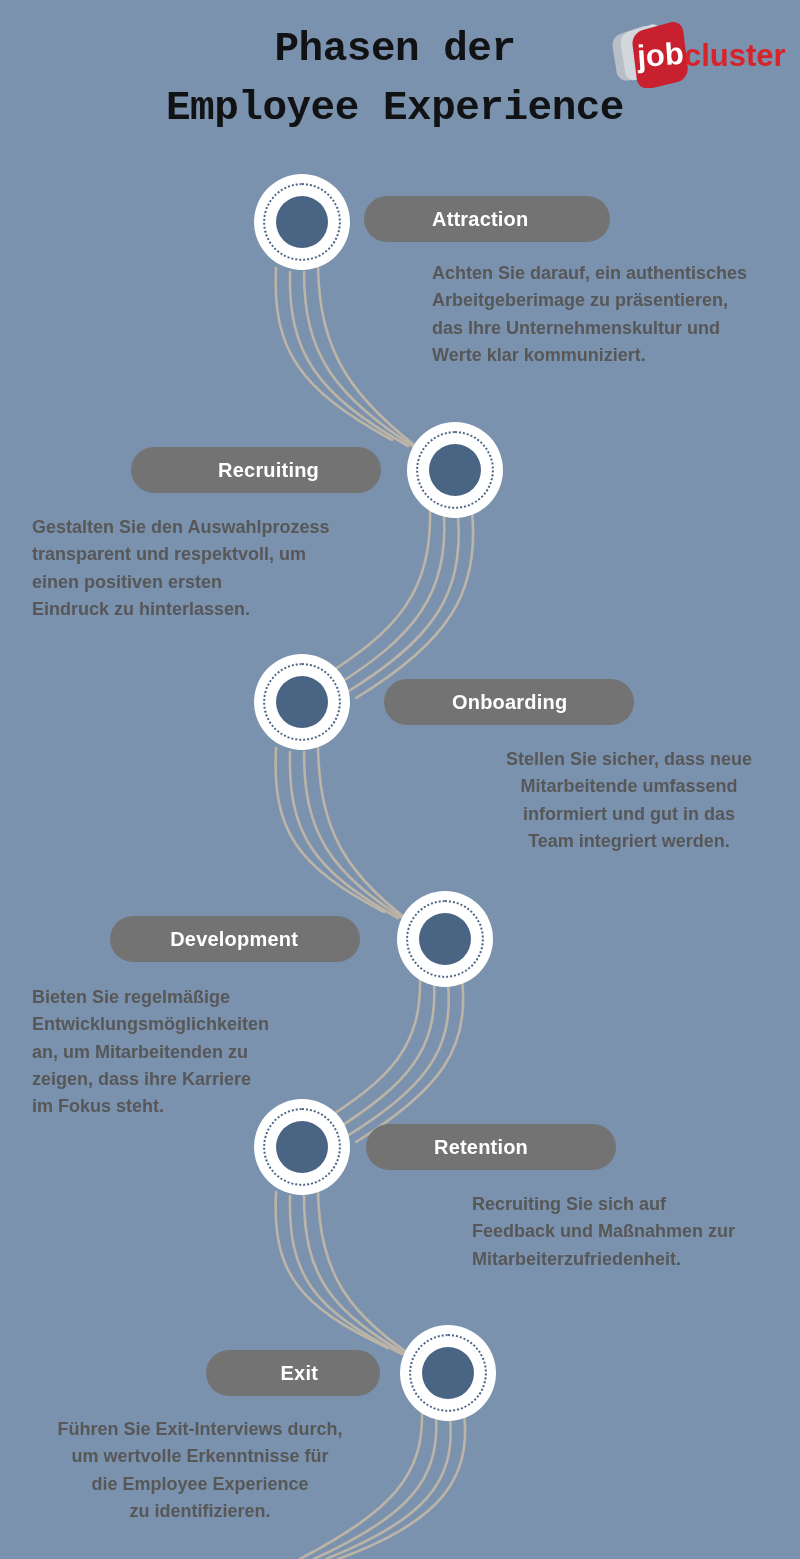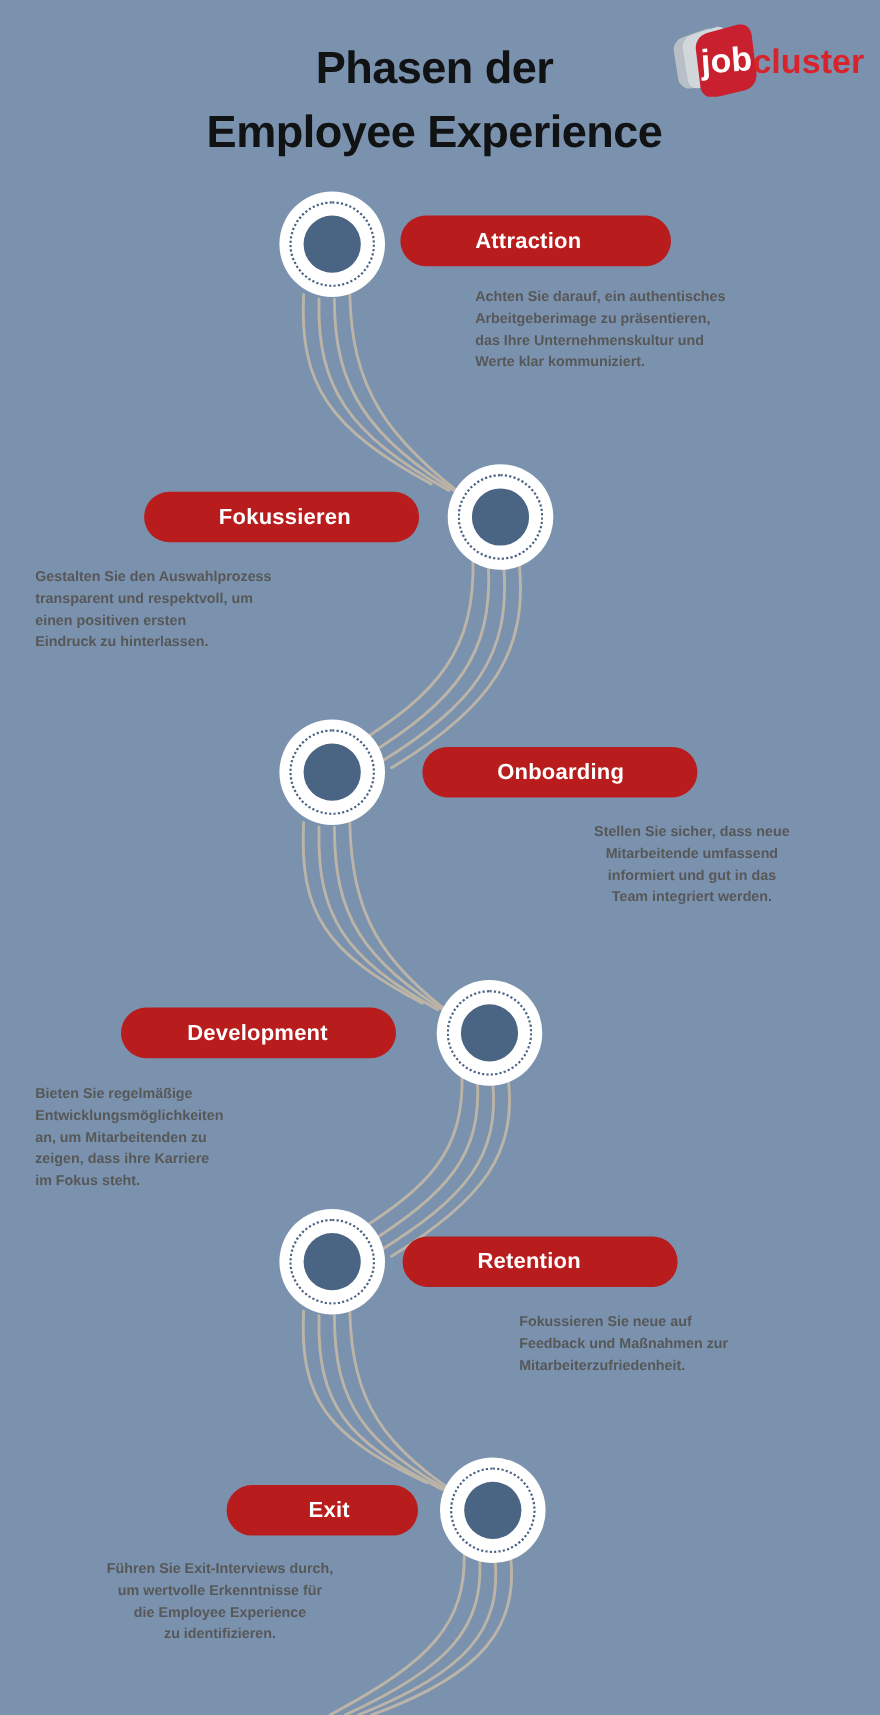"Phasen der" .title { font-family: none -> Liberation Mono, monospace; top: 32px -> 20px }
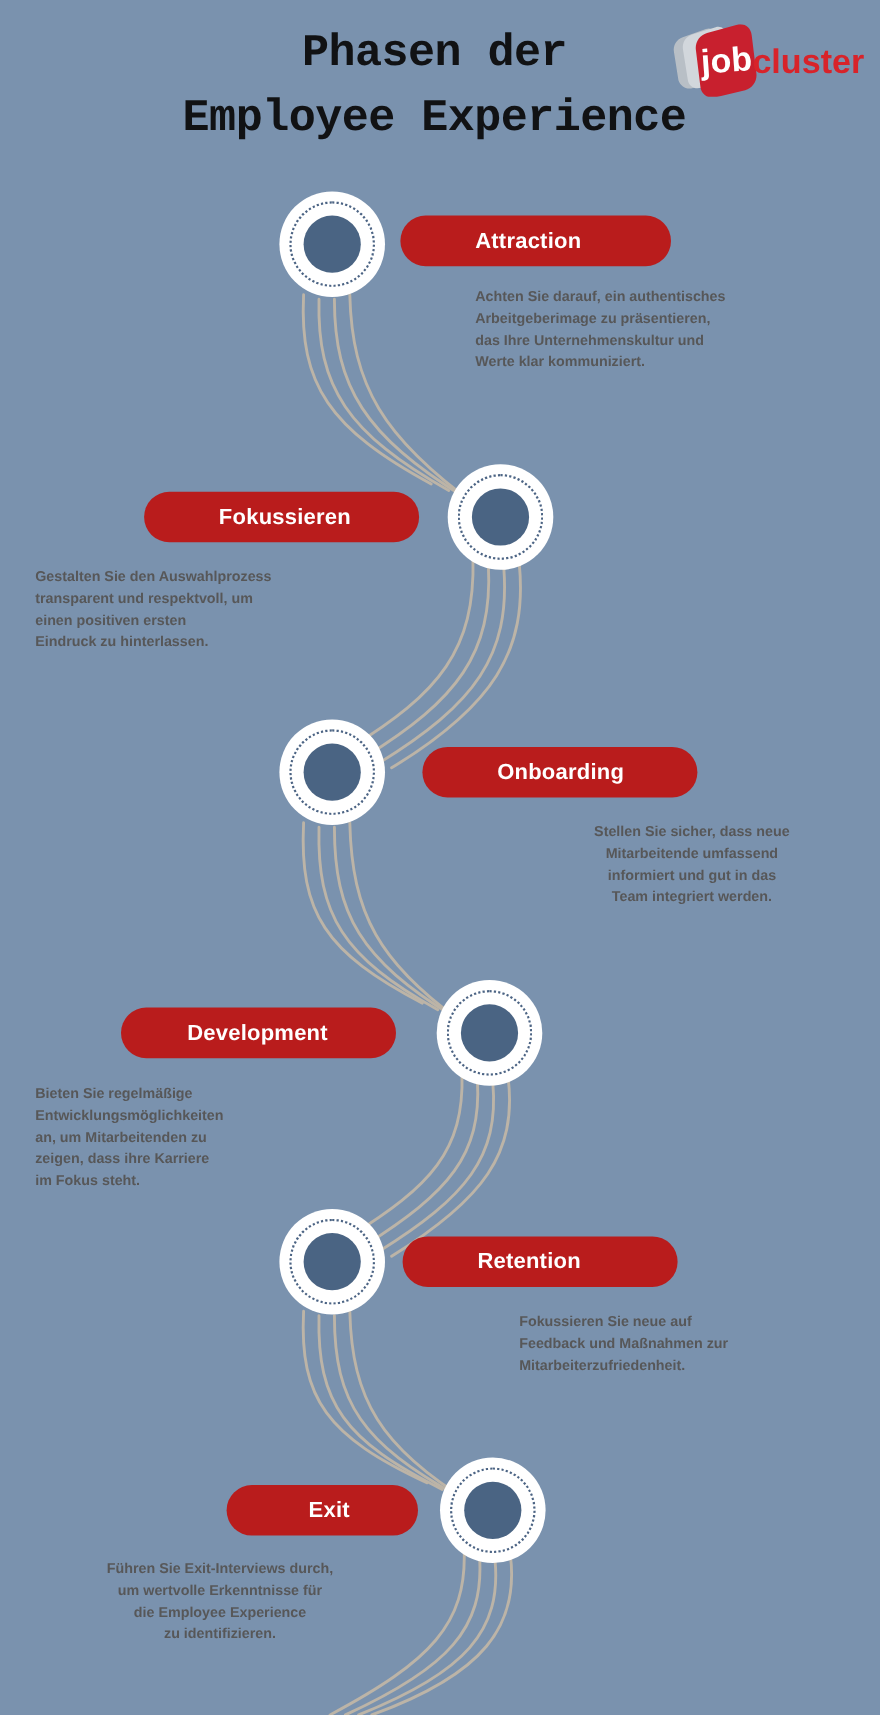"Attraction" .pill { background: #b91c1c -> #737373 }
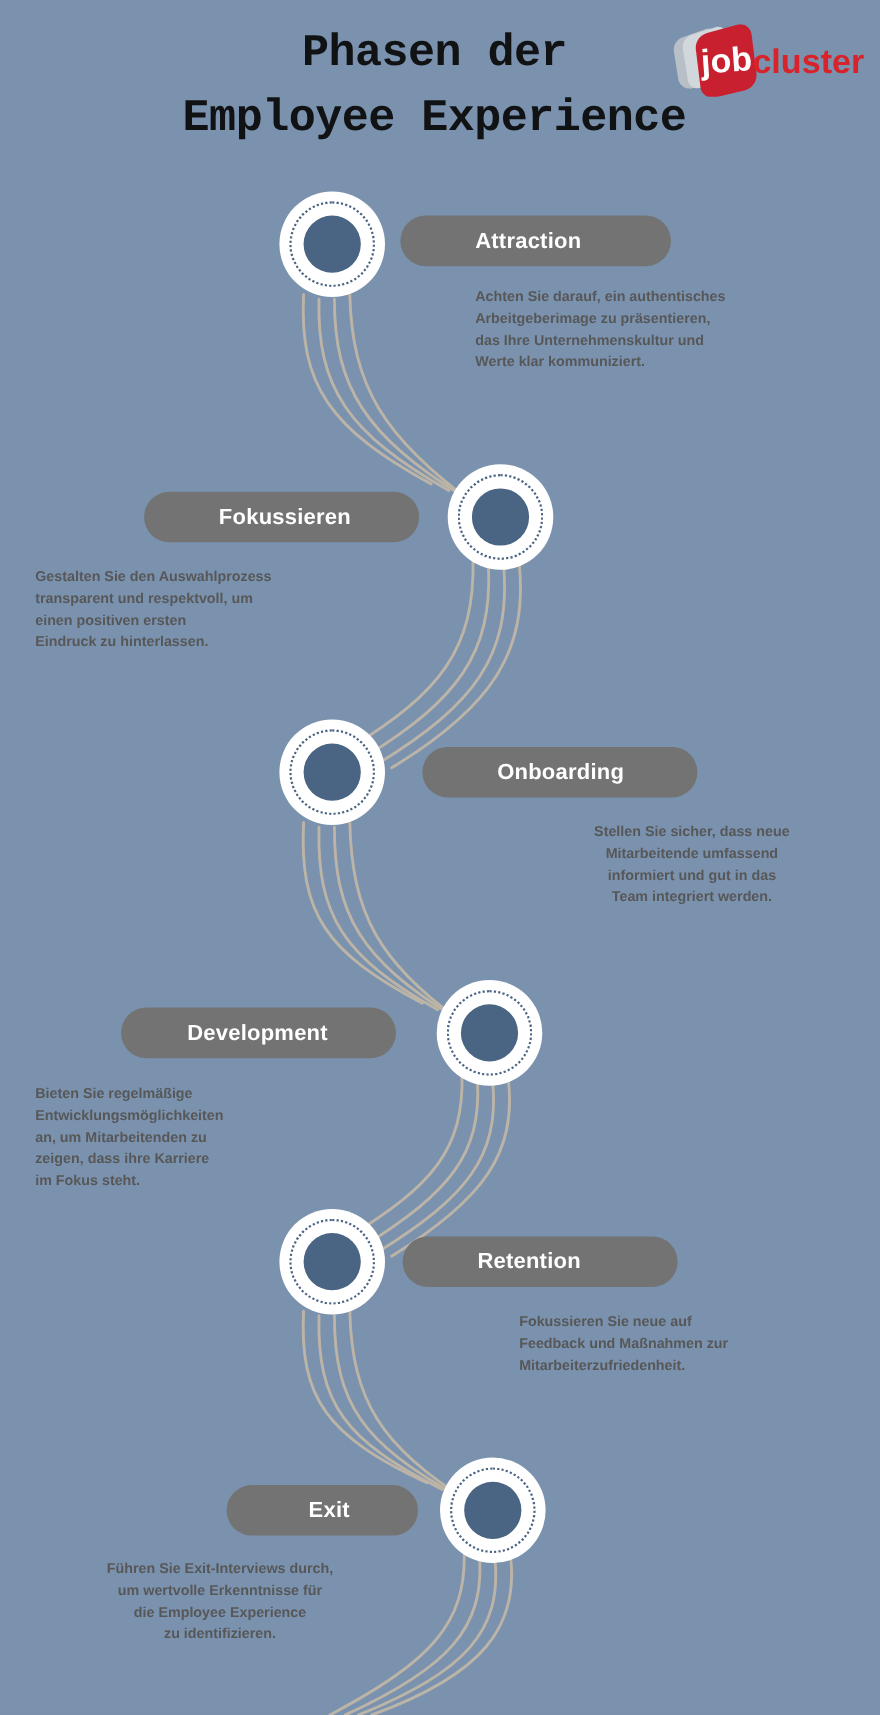"Achten Sie darauf, ein authentisches" .desc { font-size: 13px -> 18px }
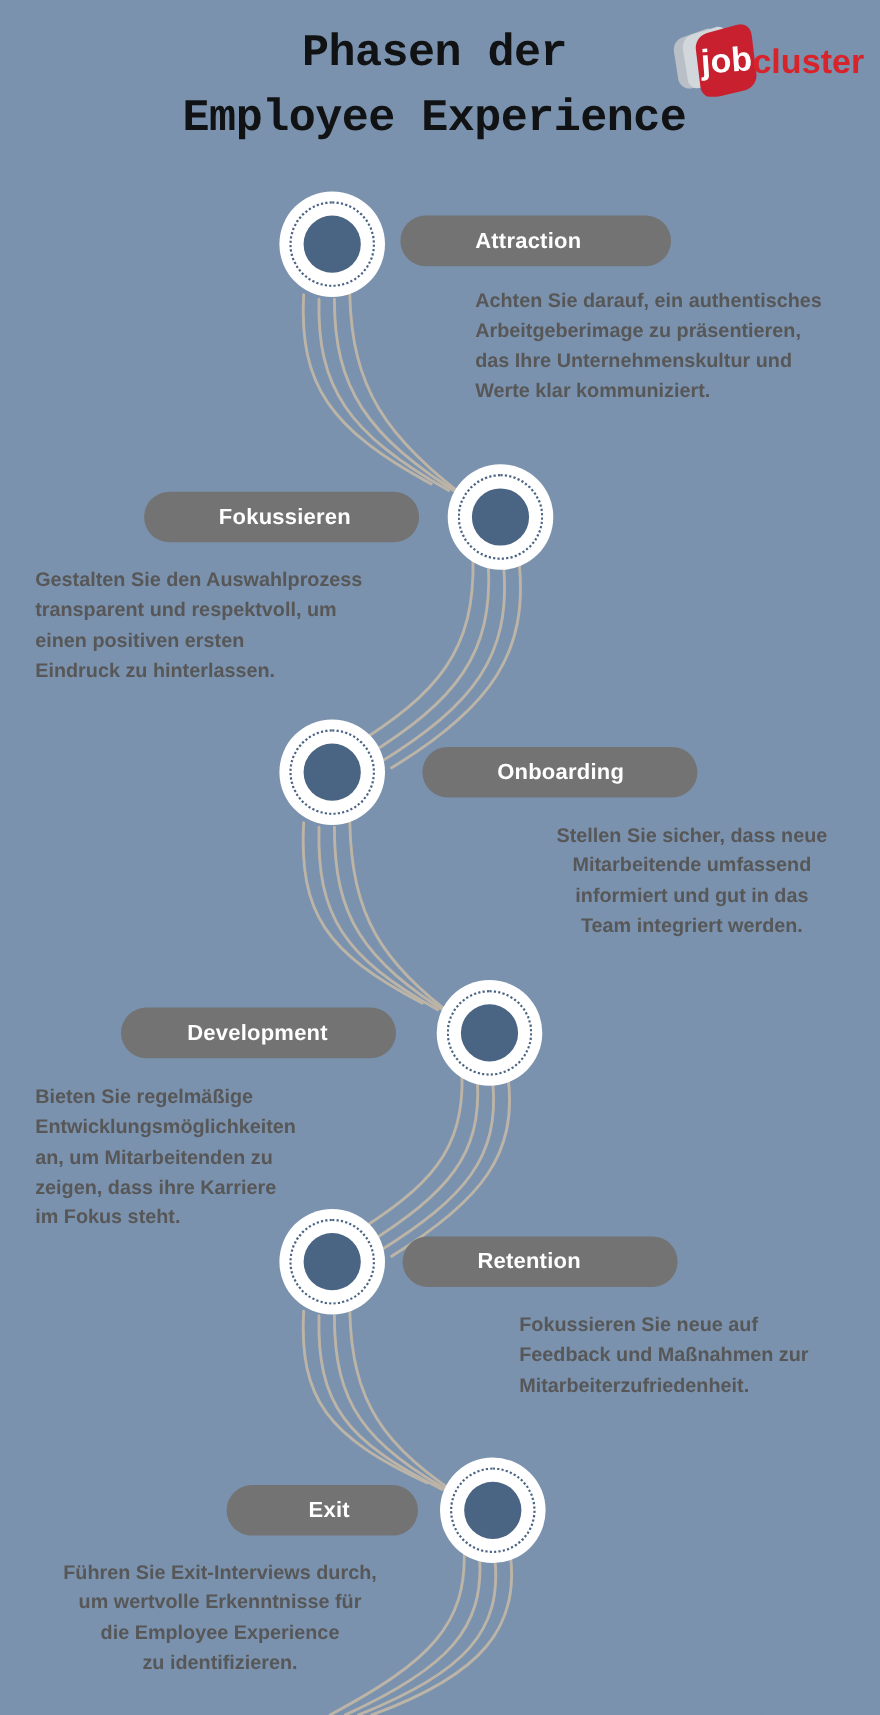"Fokussieren" span { text: Fokussieren -> Recruiting }
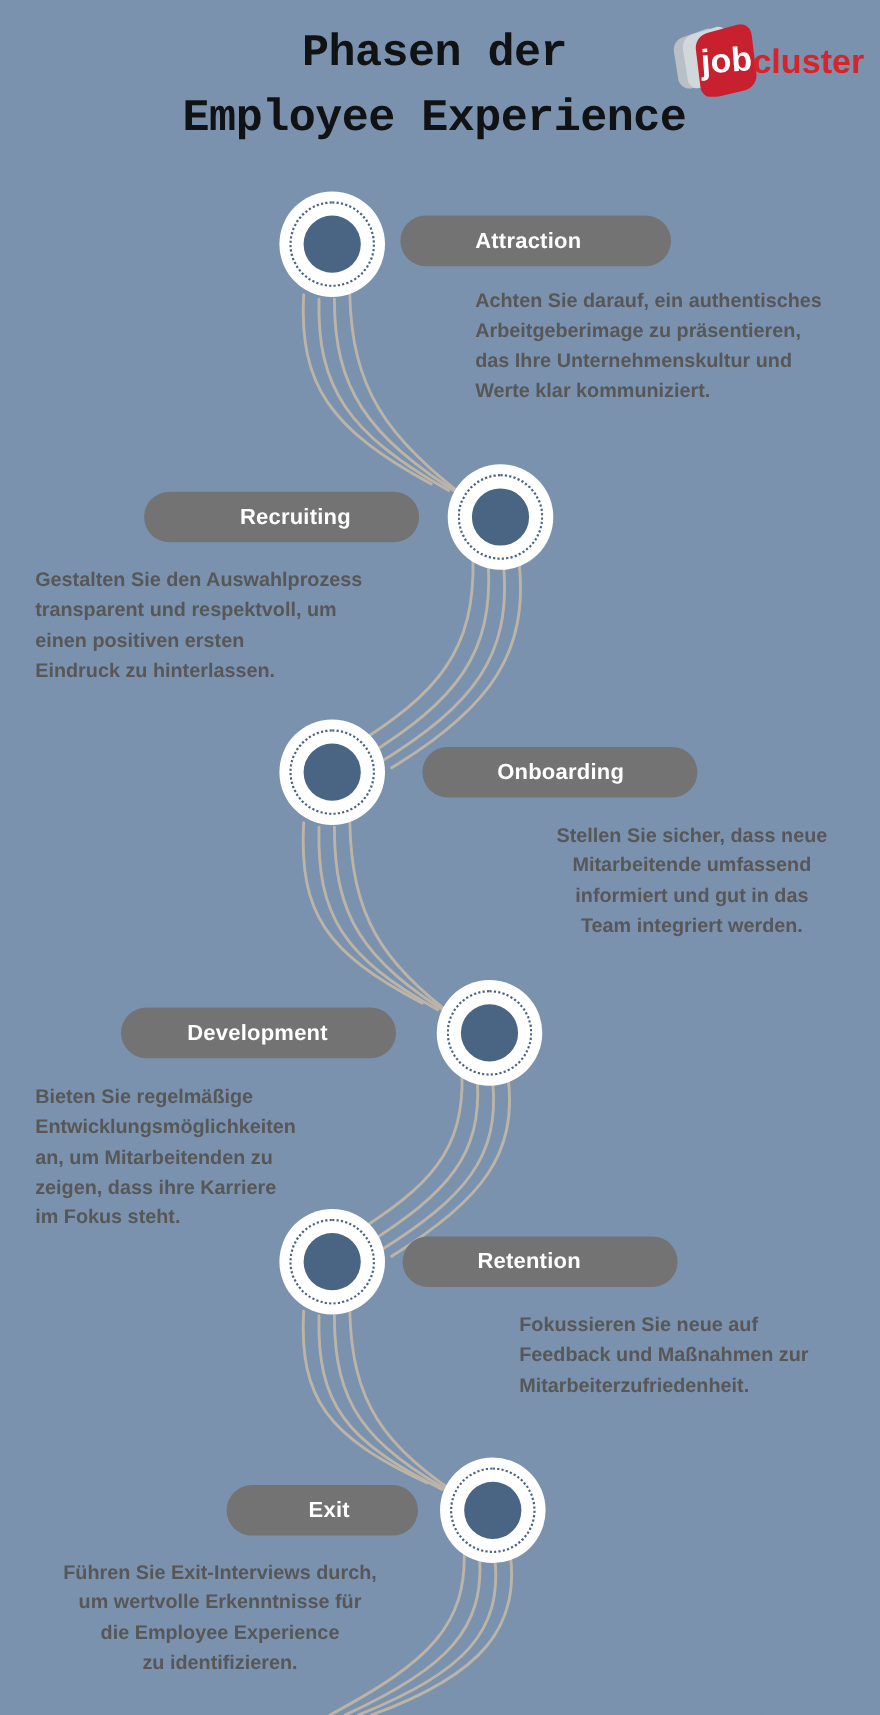"Fokussieren Sie neue auf" div.desc { text: Fokussieren Sie neue -> Recruiting Sie sich }
